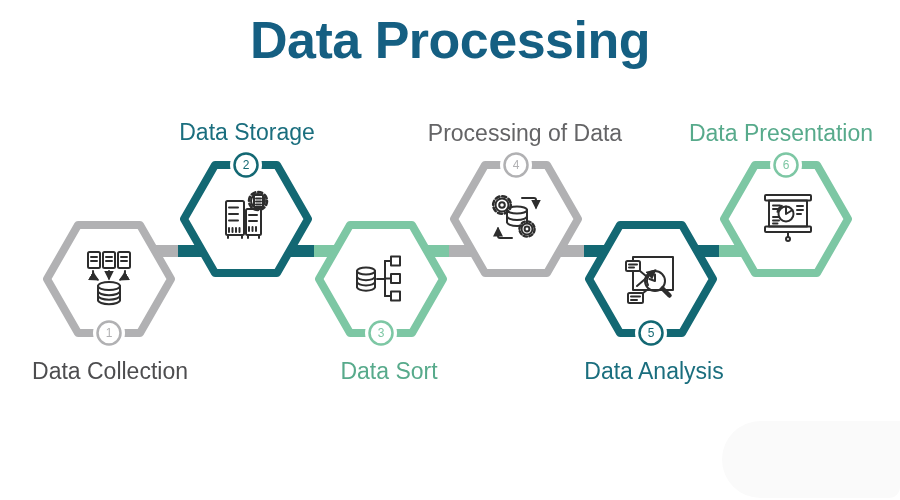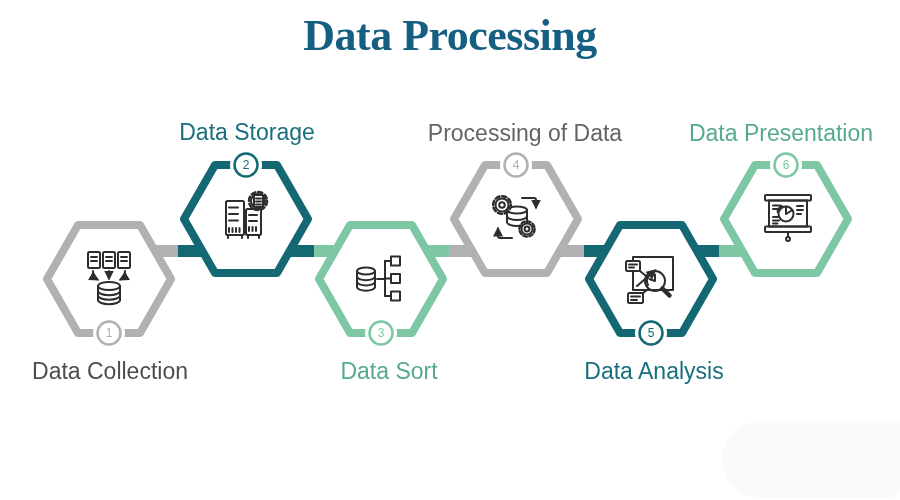"Data Processing" .page-title { font-family: Liberation Serif, serif -> Liberation Sans, sans-serif; font-size: 44px -> 52px }
